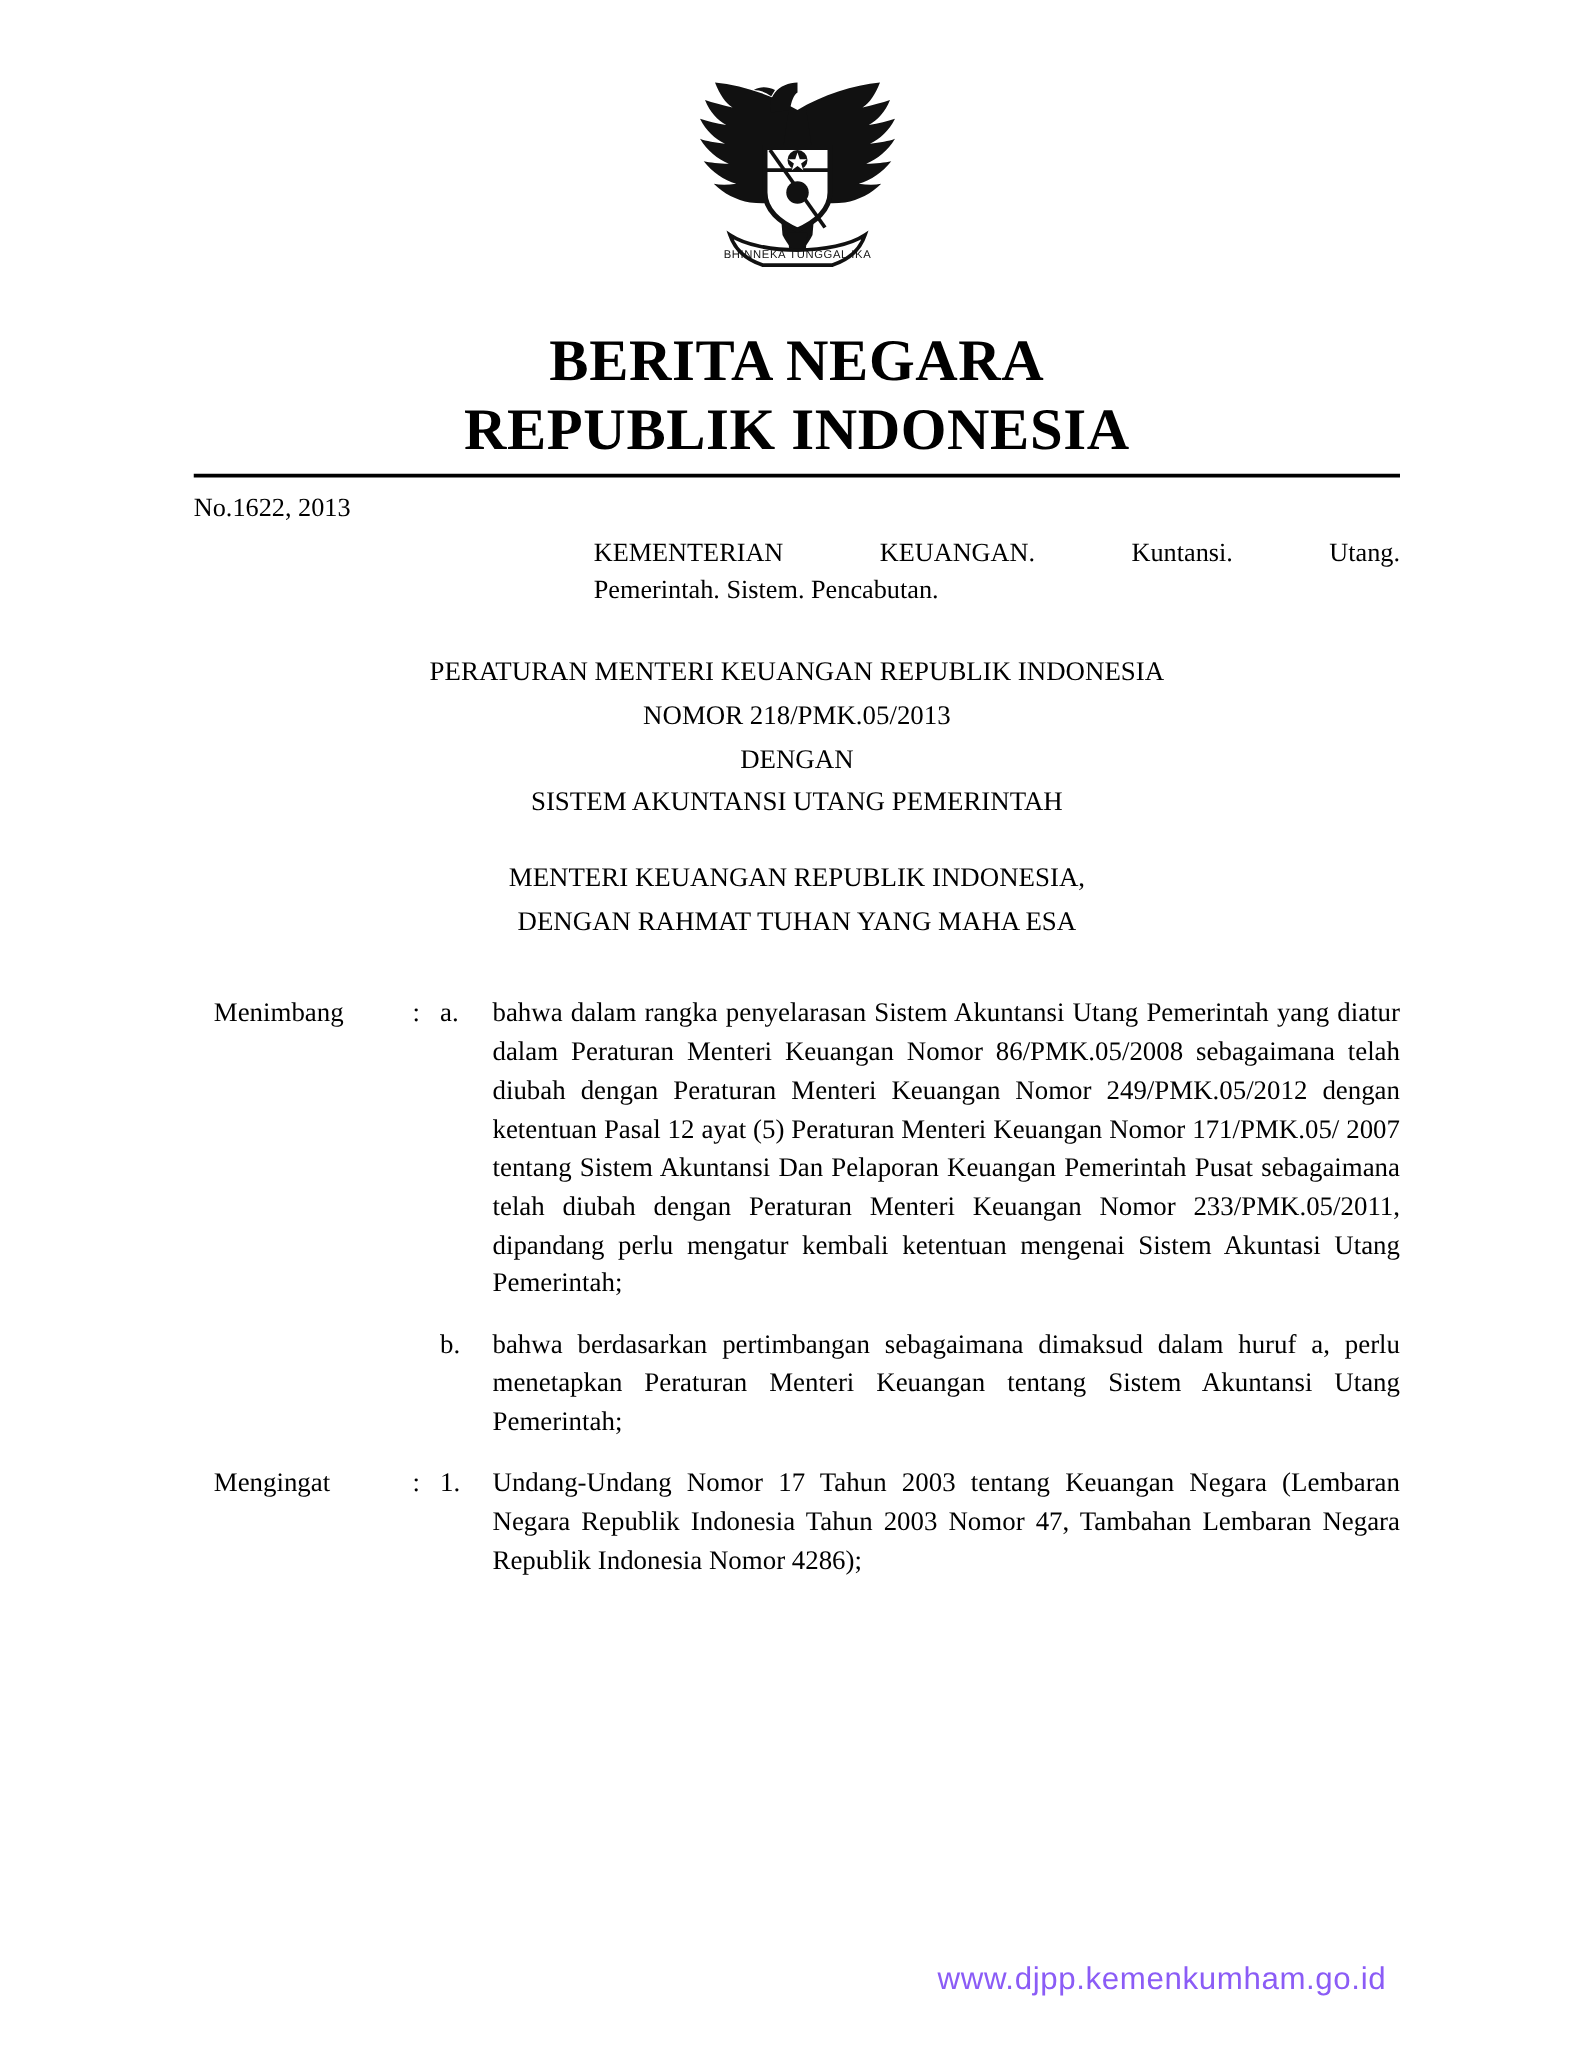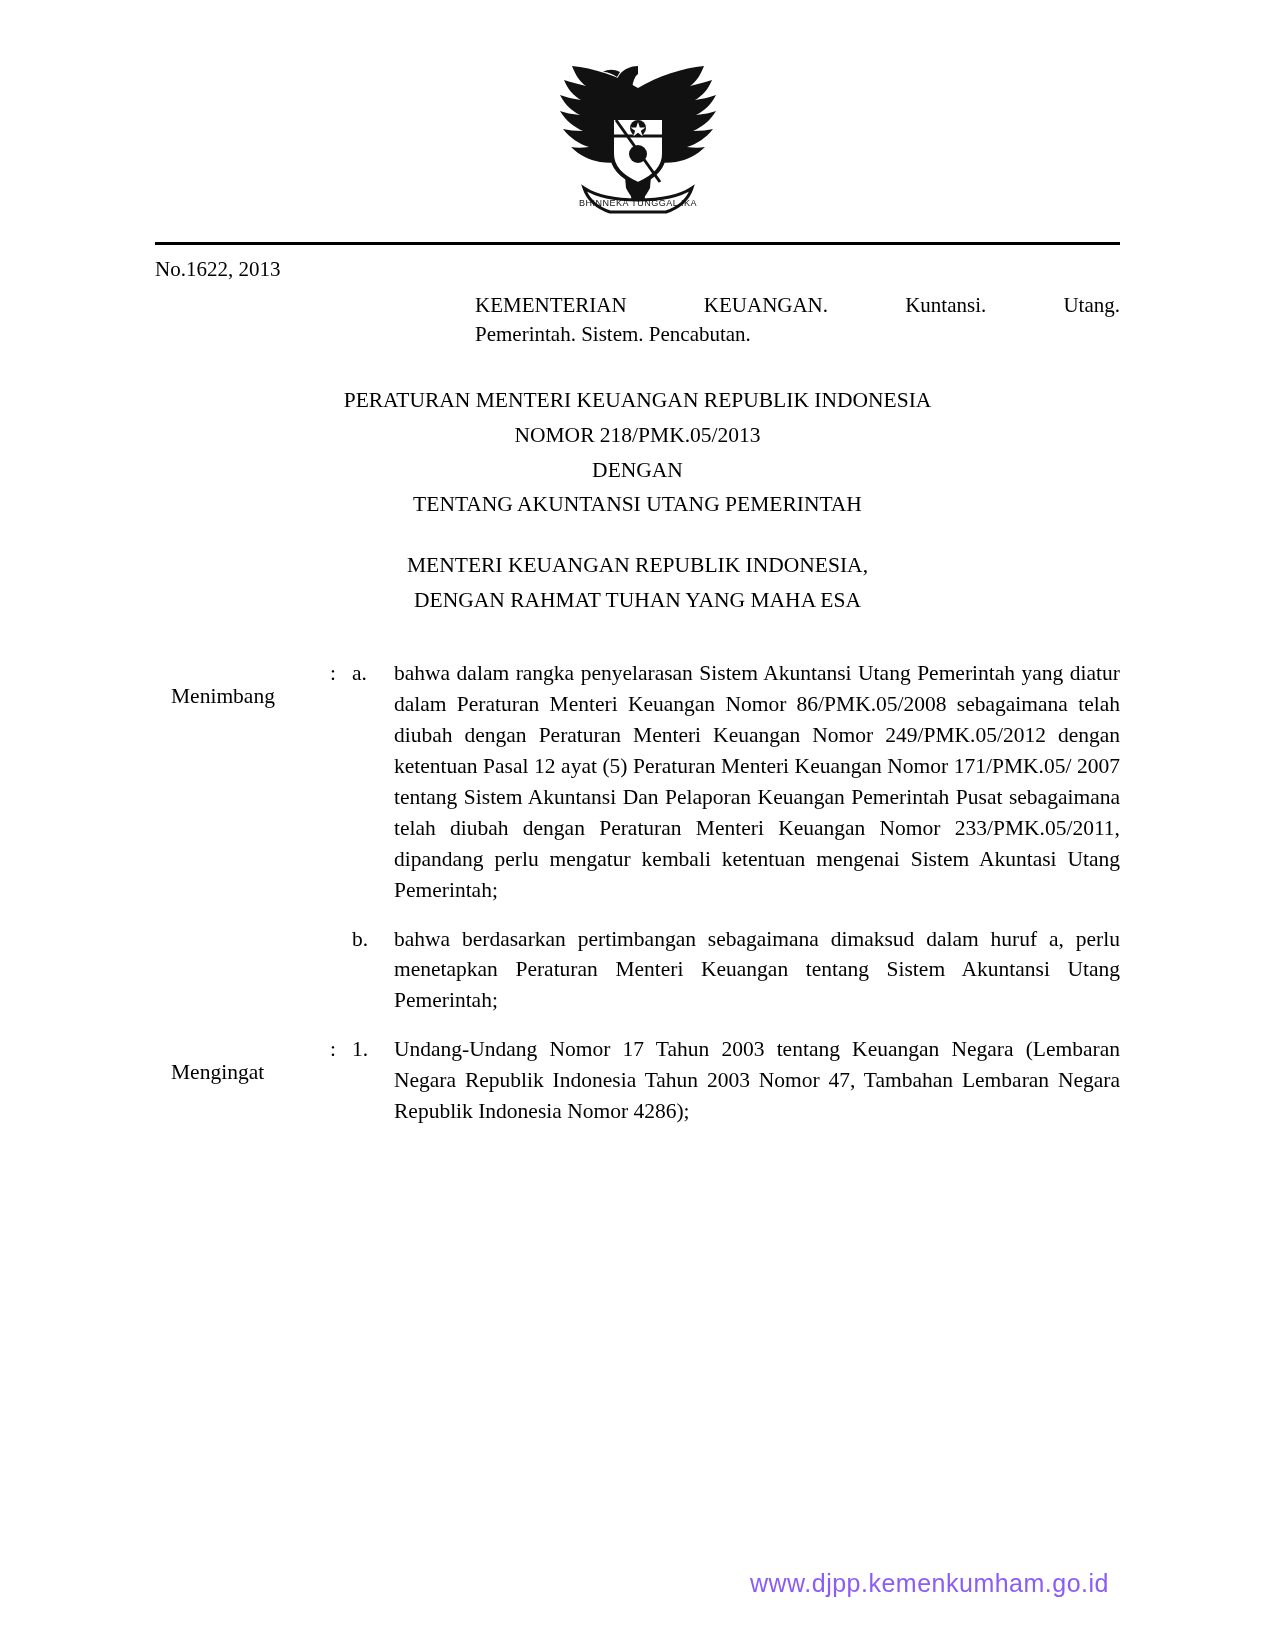"BERITA NEGARA" div.masthead { html: none -> <div> <div>BERITA NEGARA</div> <div>REPUBLIK INDONESIA</div> </div> }
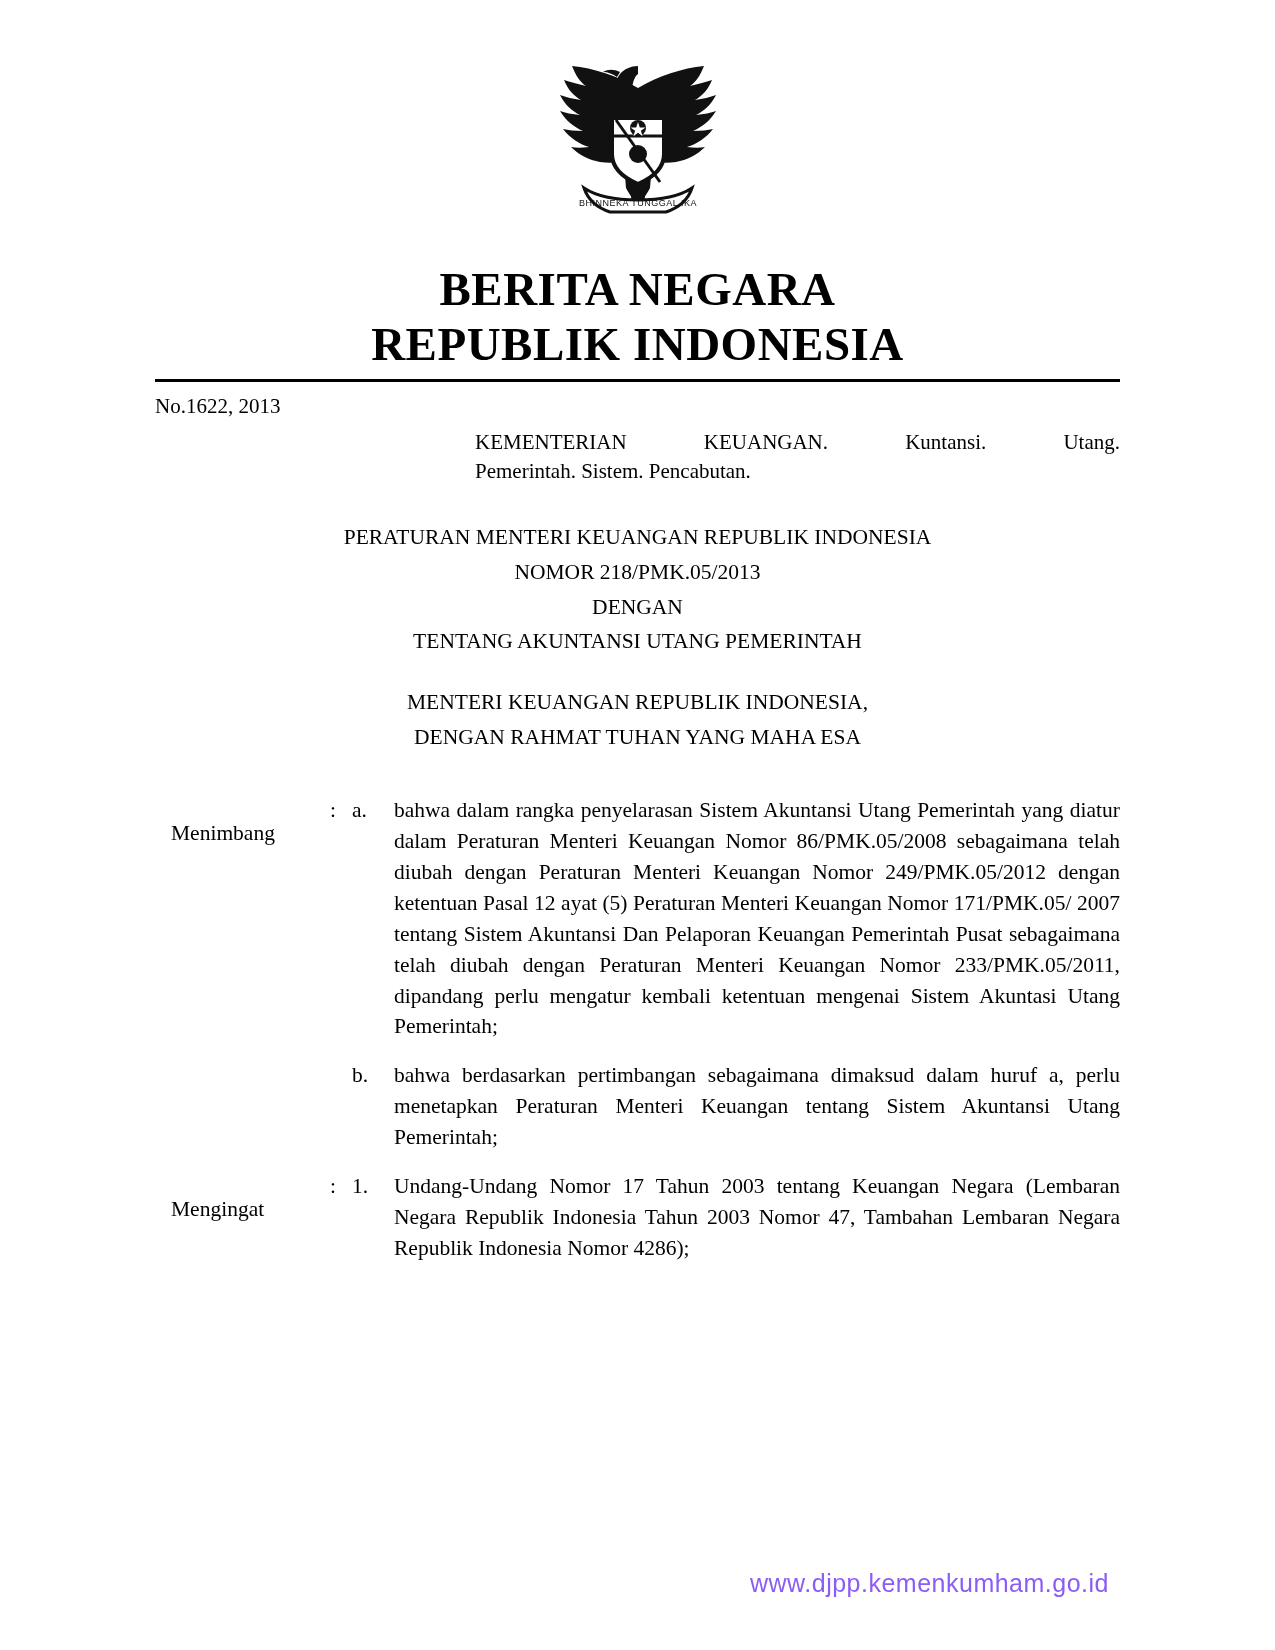"TENTANG AKUNTANSI UTANG PEMERINTAH" div { text: TENTANG -> SISTEM }
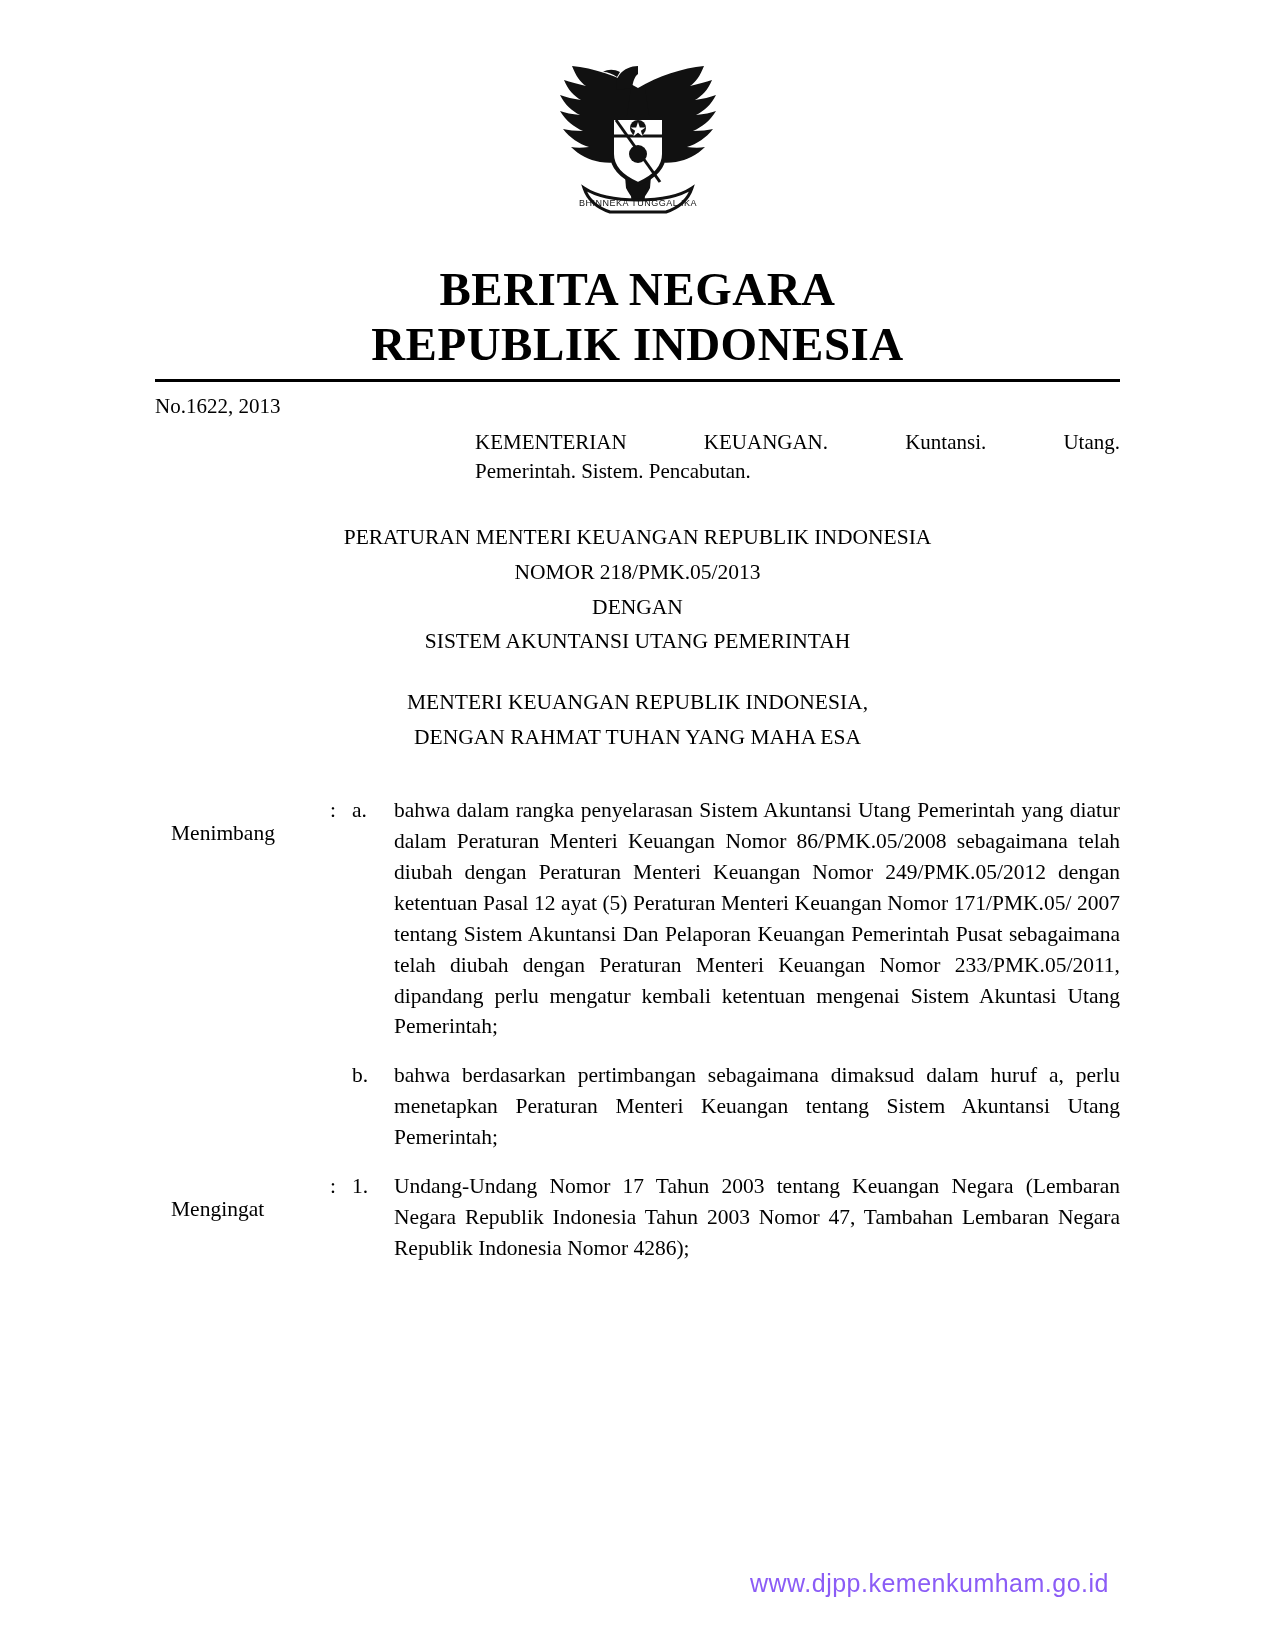"Menimbang" .clause .label { margin-top: 23px -> none }
